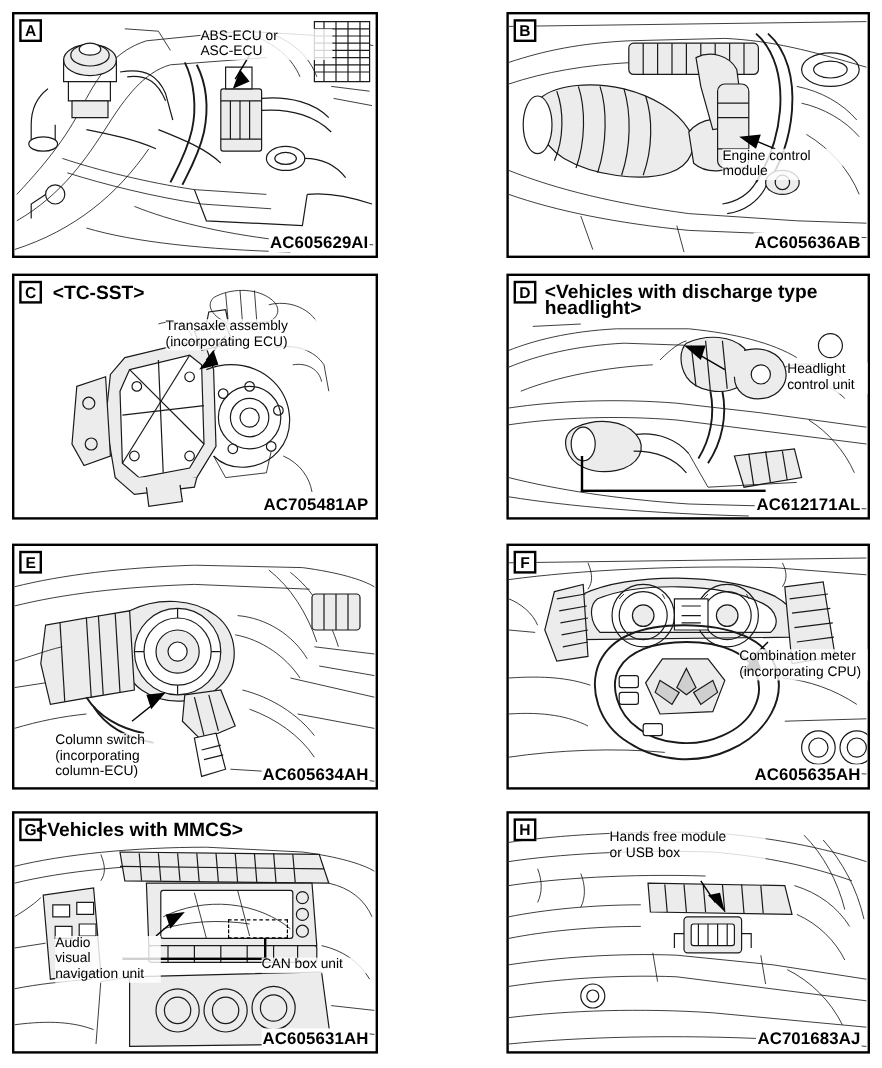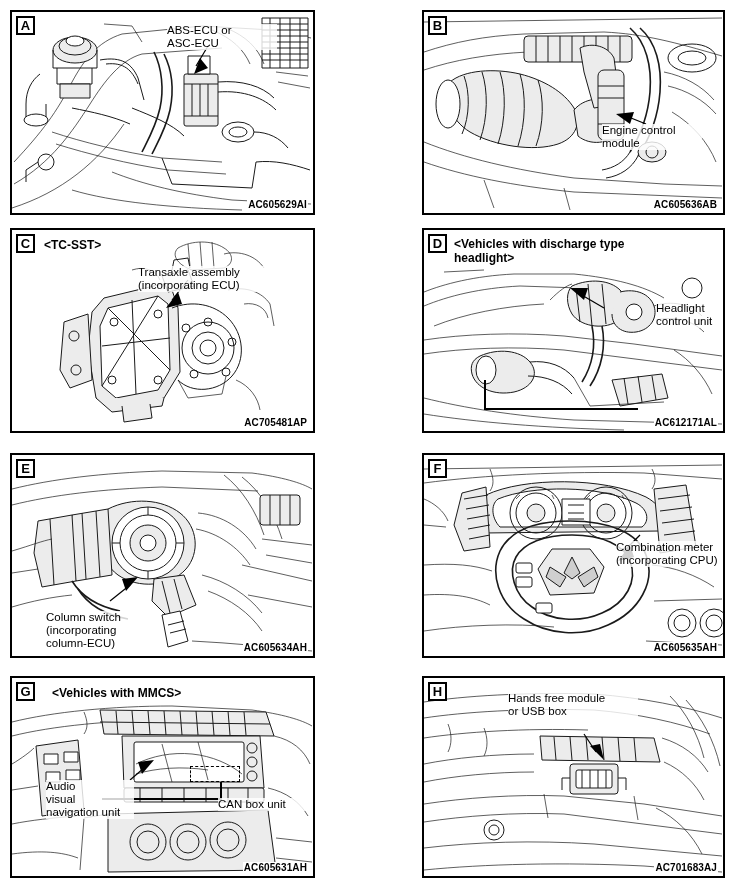"AC605629AI" .code { font-size: 10px -> 14px }
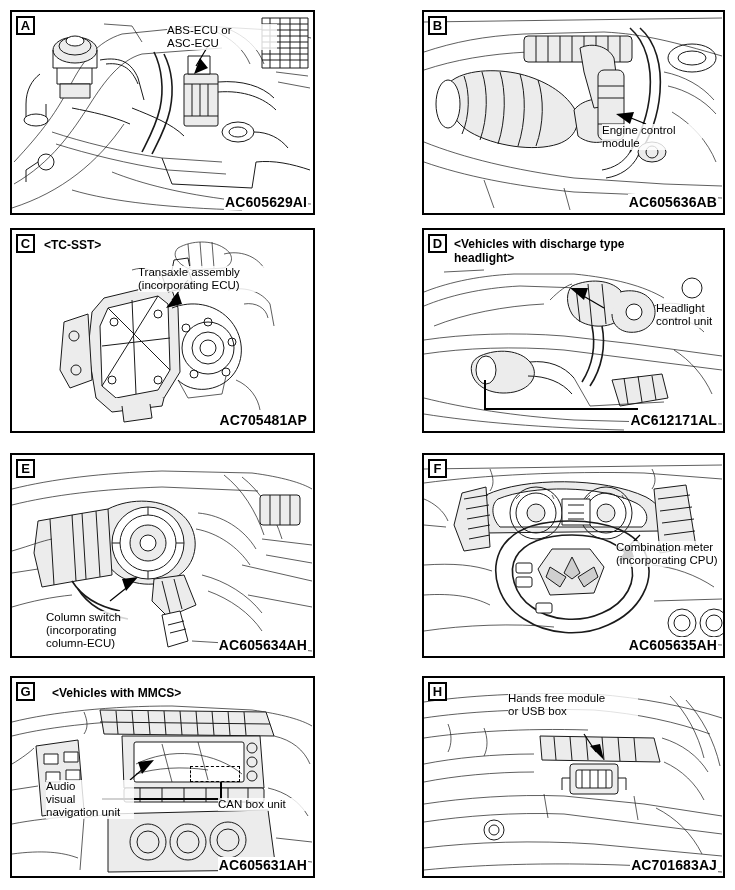"<TC-SST>" .hdr { font-size: 12px -> 16px }
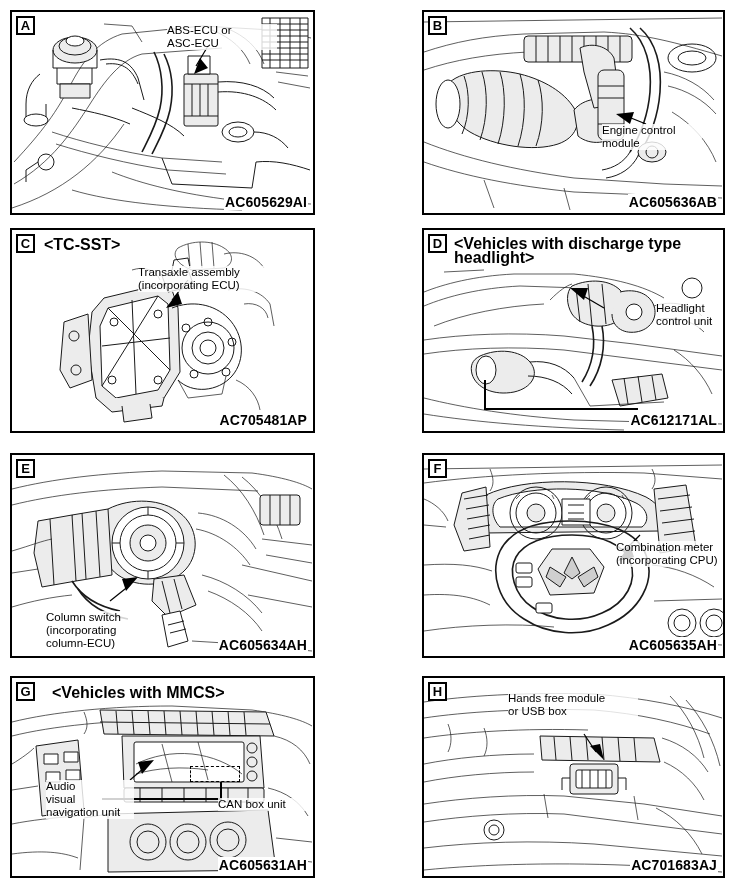"<Vehicles with MMCS>" div.hdr { left: 40px -> 18px }
